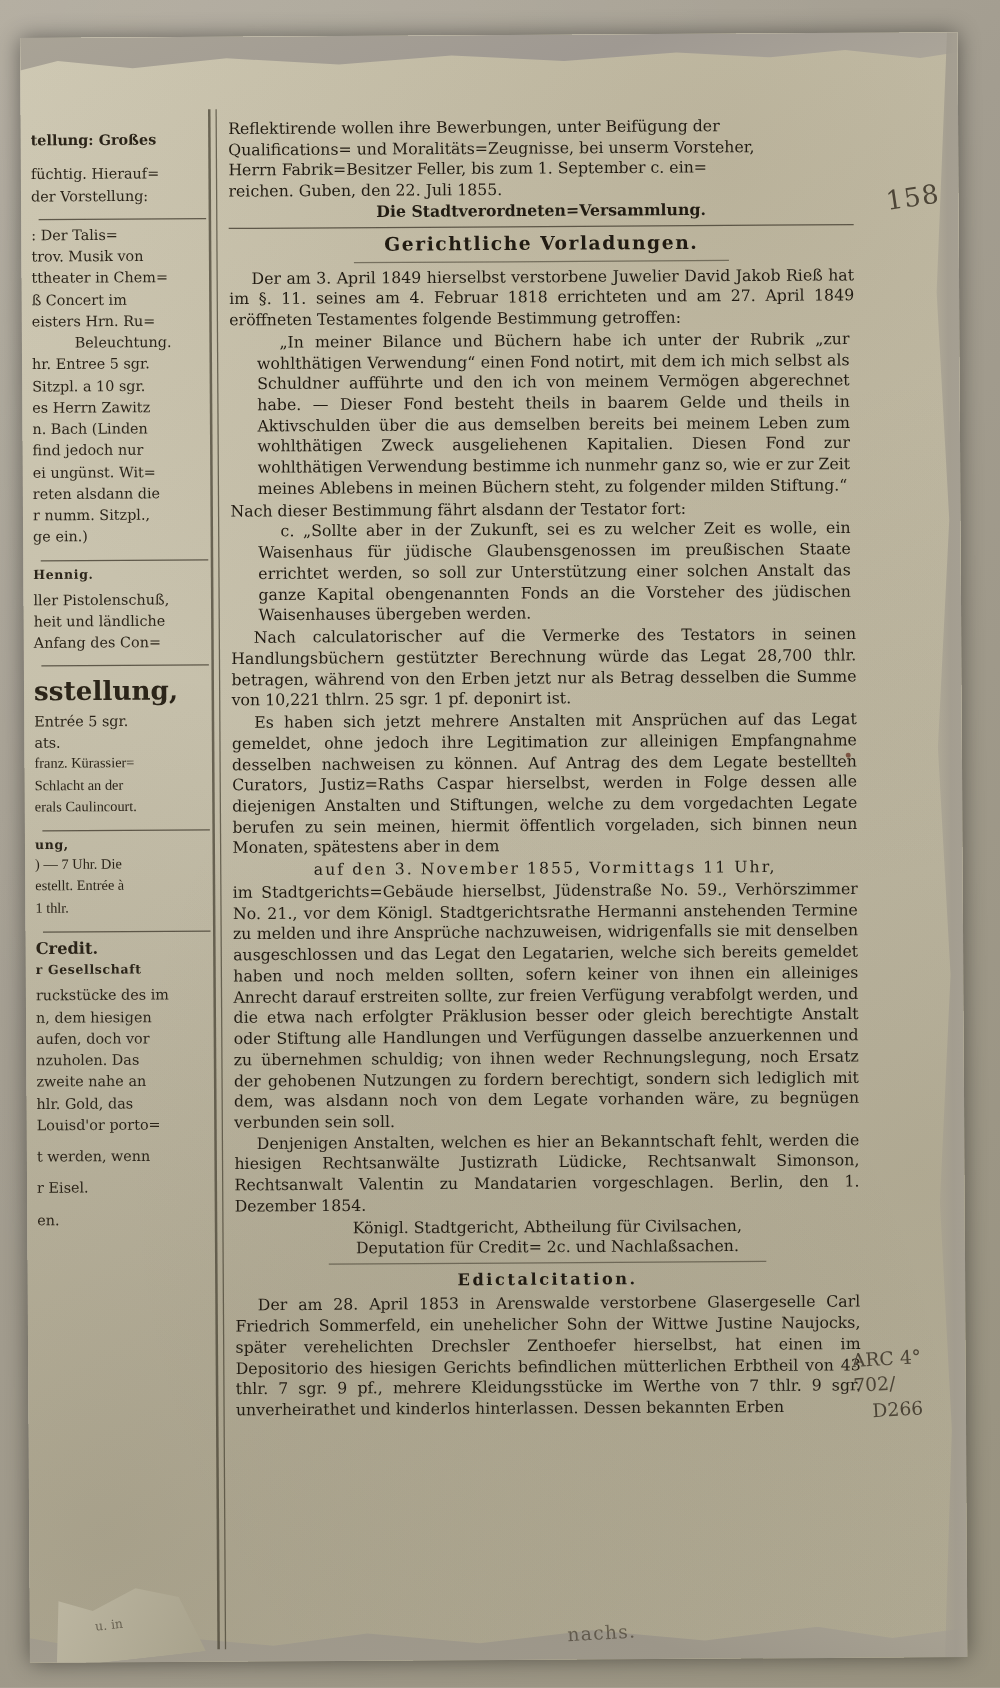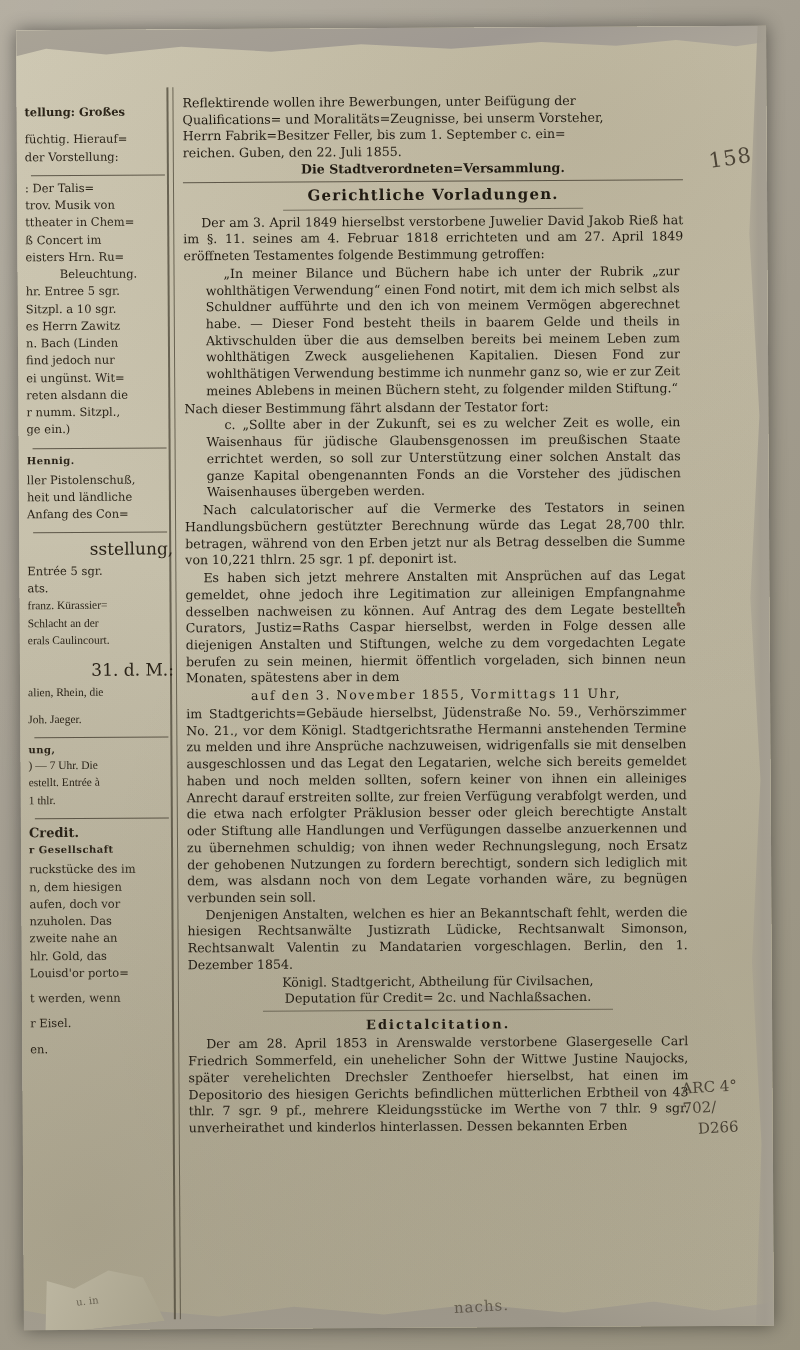"sstellung," .lbig2 { font-size: 17px -> 21px; font-weight: normal -> bold; text-align: right -> none }
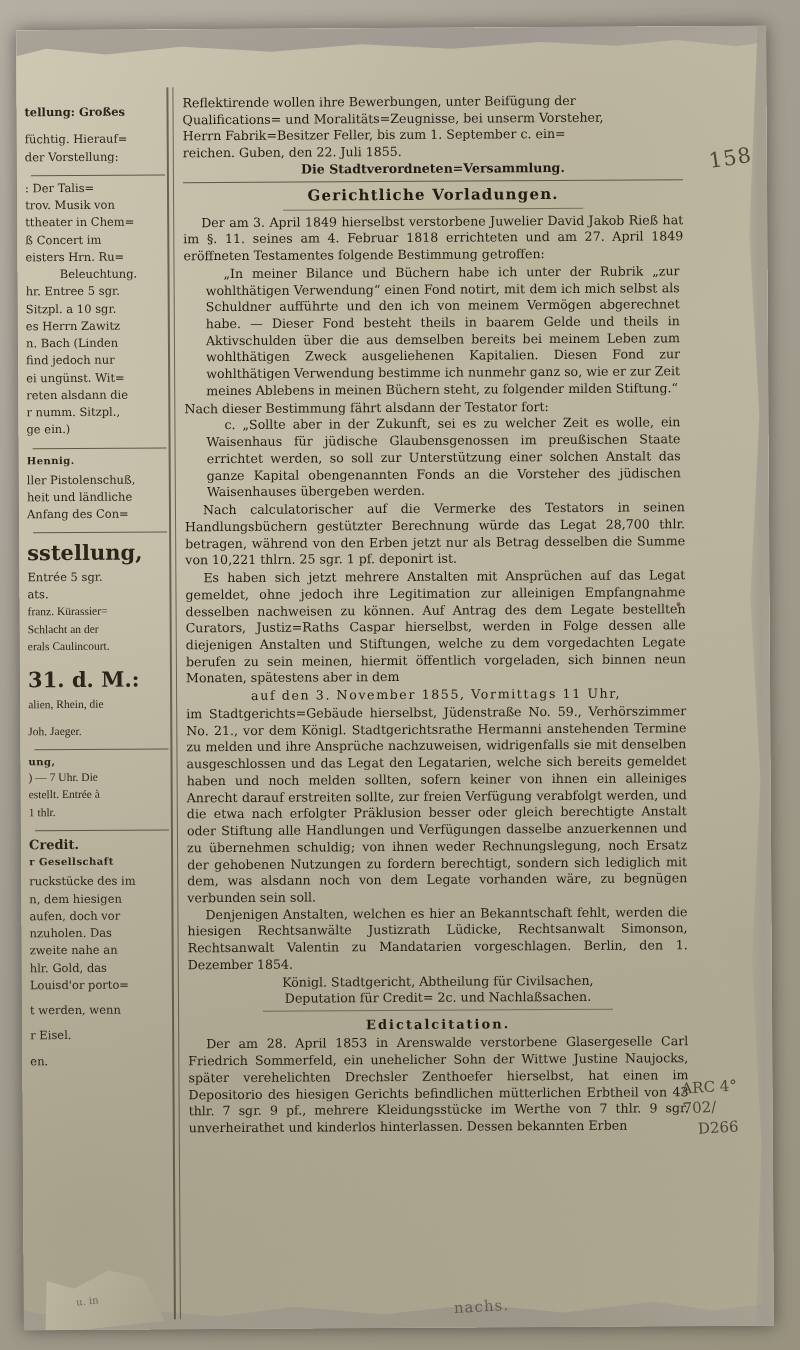"31. d. M.:" div.lblk { html: <div> <div>31. d. M.:</div> <div>alien, Rhein, die</div> <div></div> <div>Joh. Jaeger.</div> </div> -> none }
